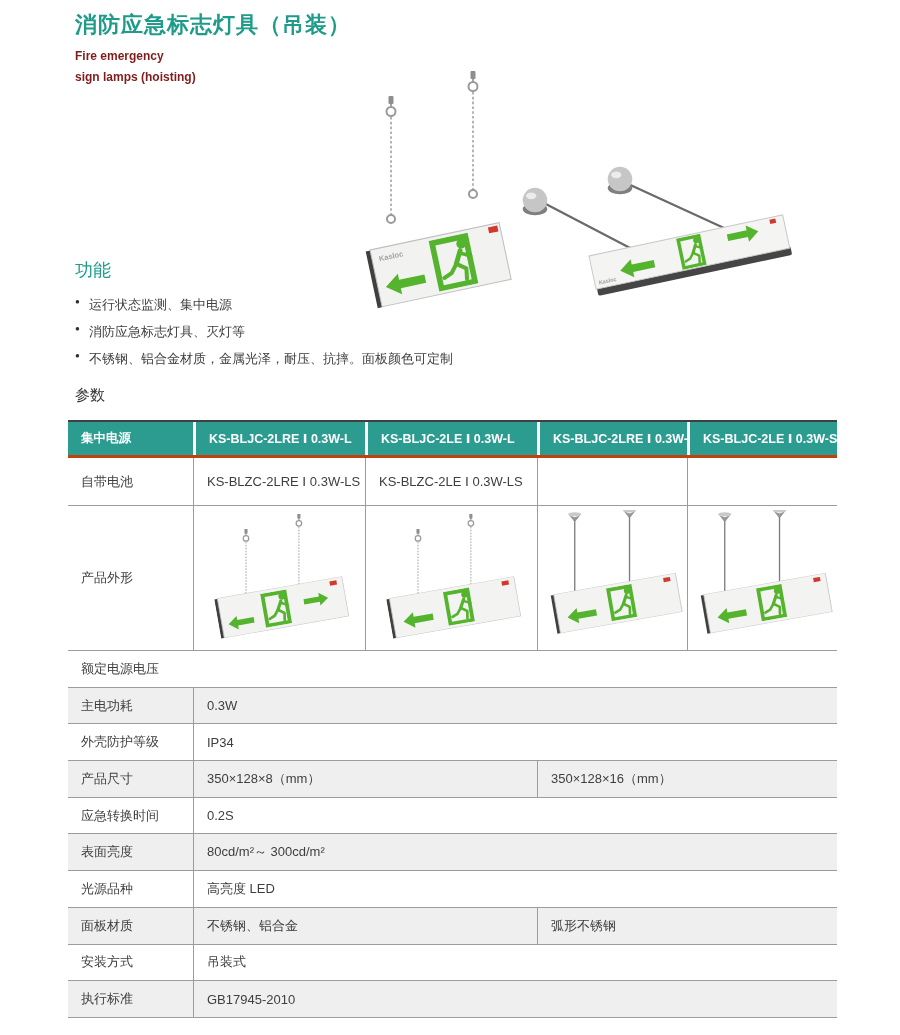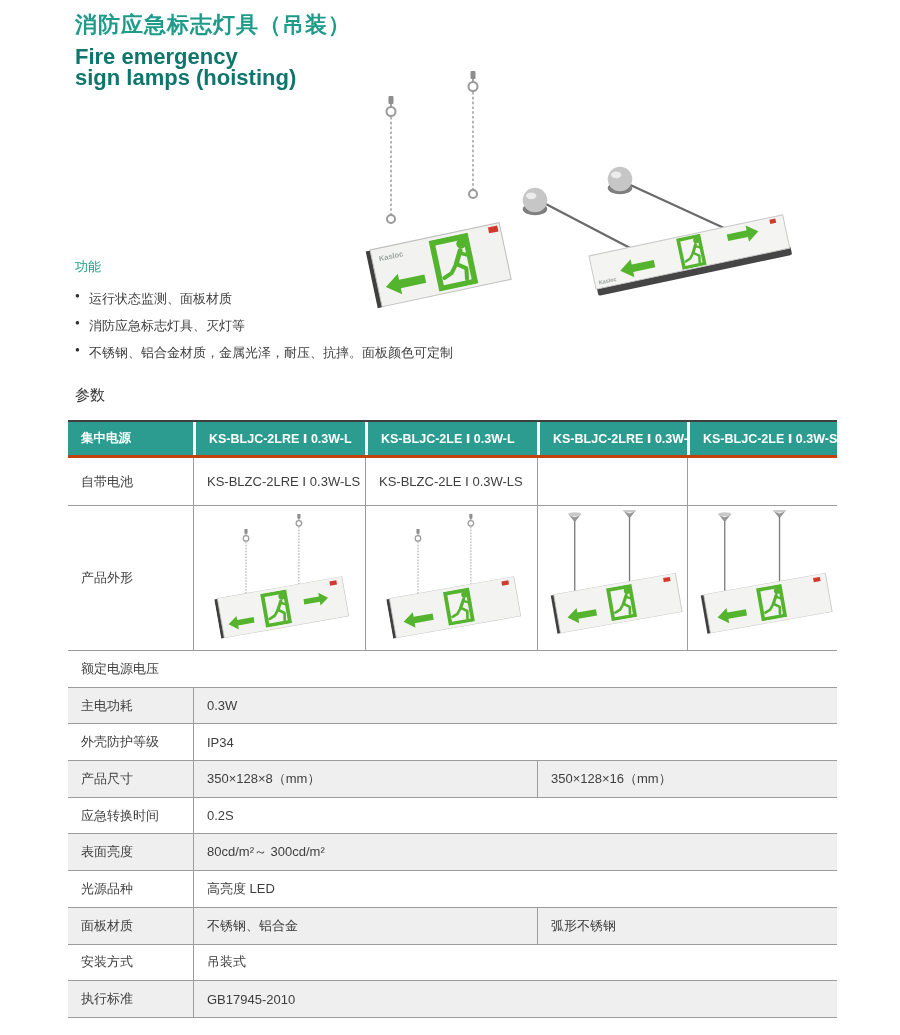"Fire emergency" .title-en { color: #0f766e -> #7f1d1d; font-size: 22px -> 12px }
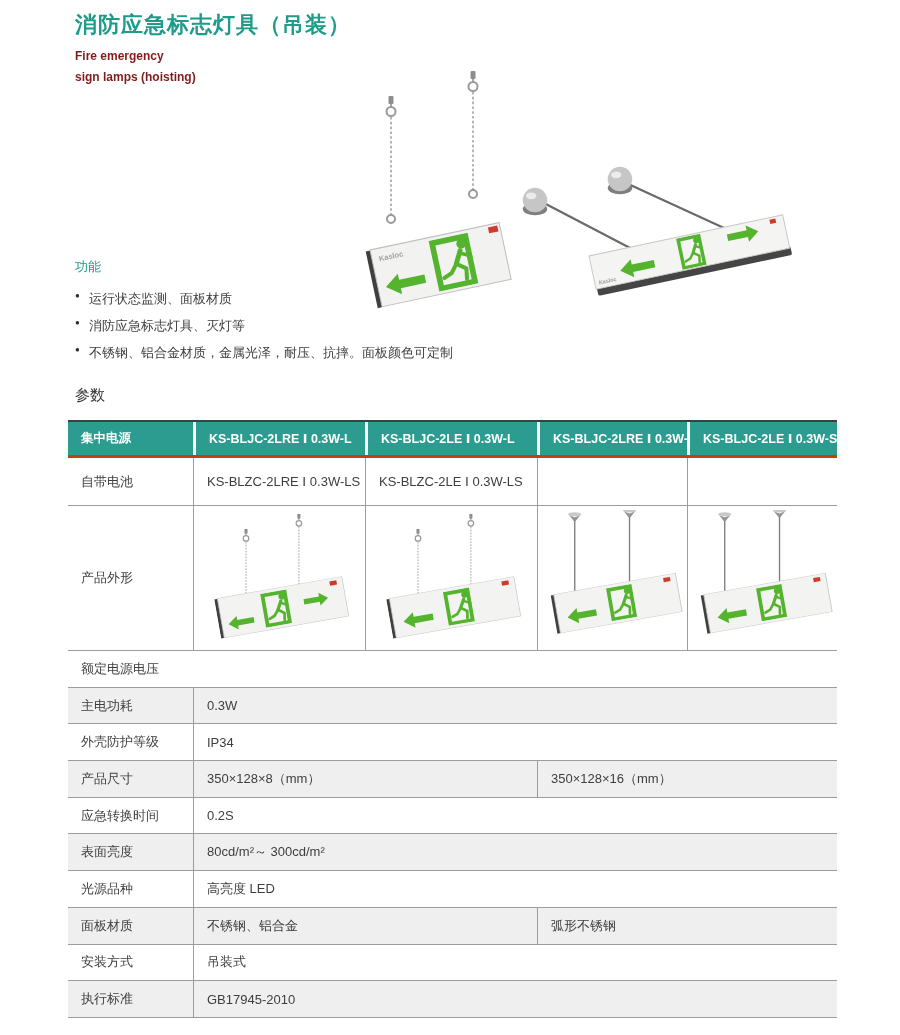"功能" .features-heading { font-size: 13px -> 18px }
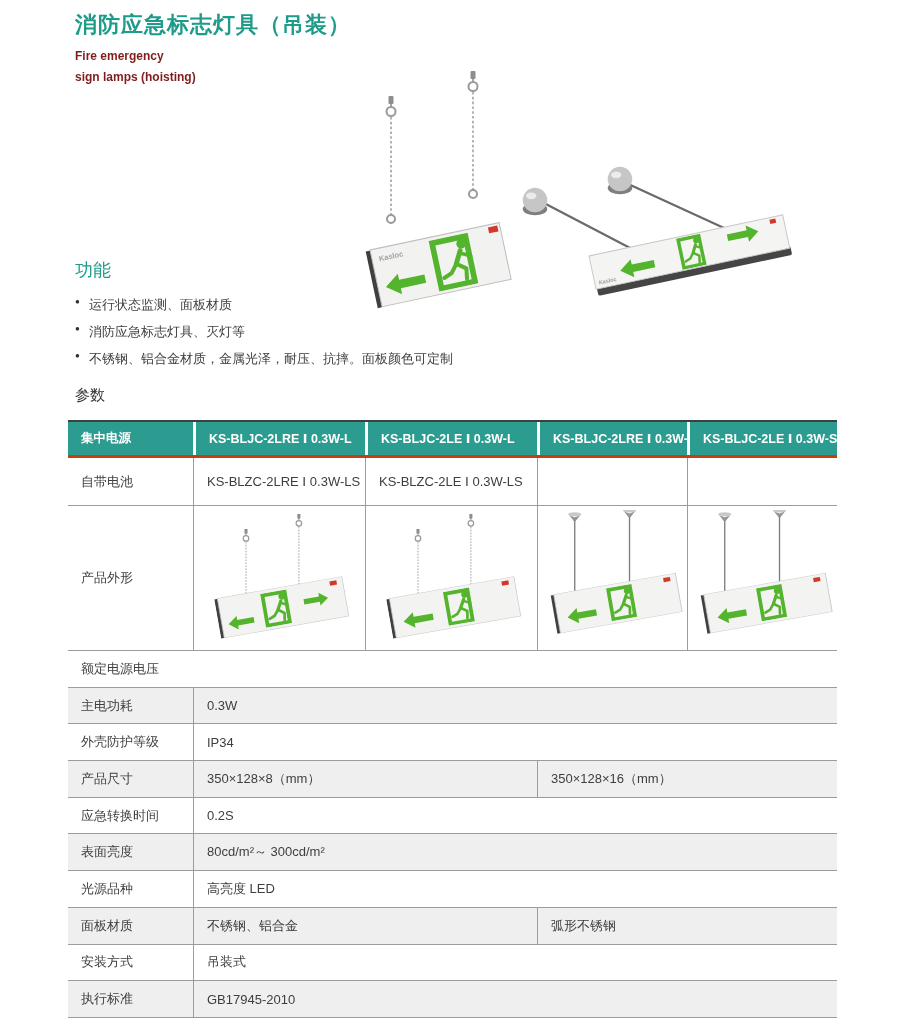"运行状态监测、面板材质" li { text: 面板材质 -> 集中电源 }
